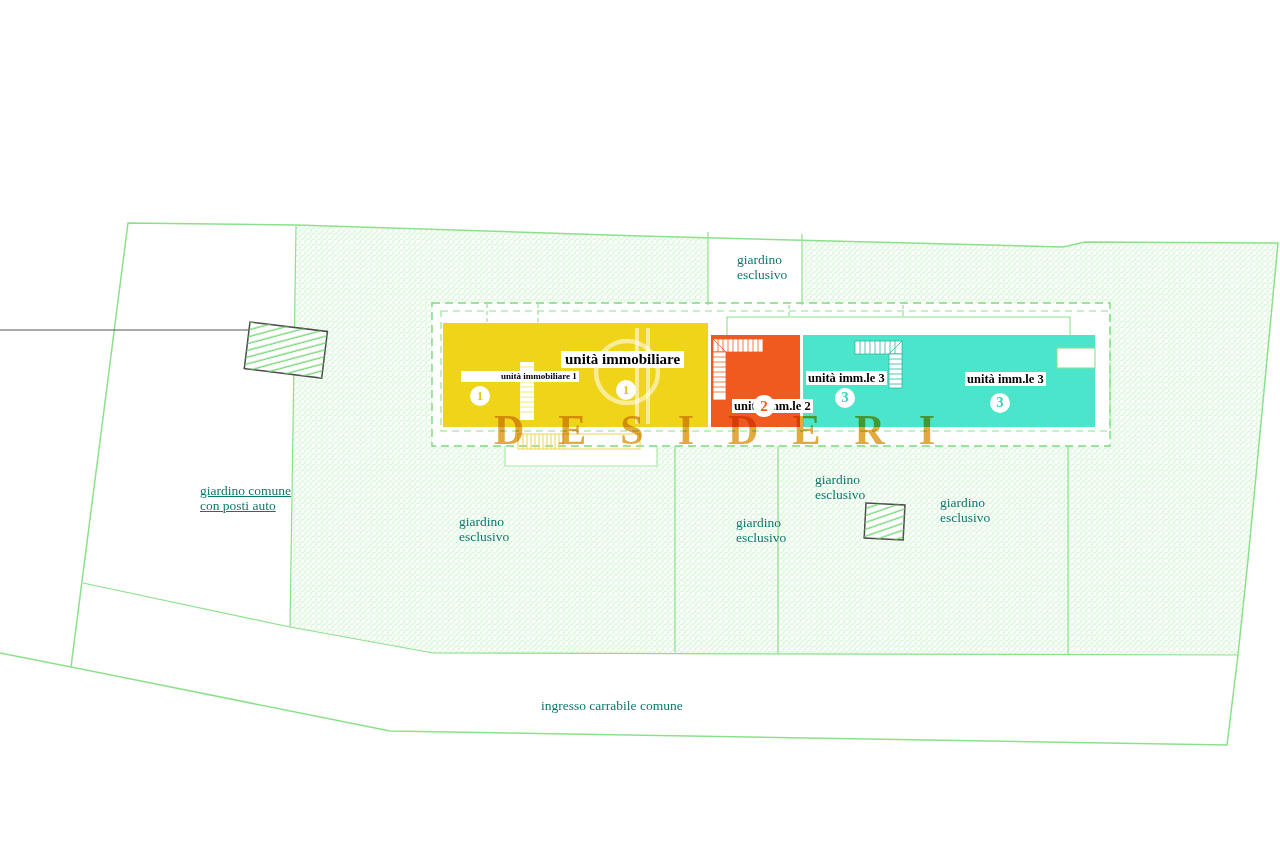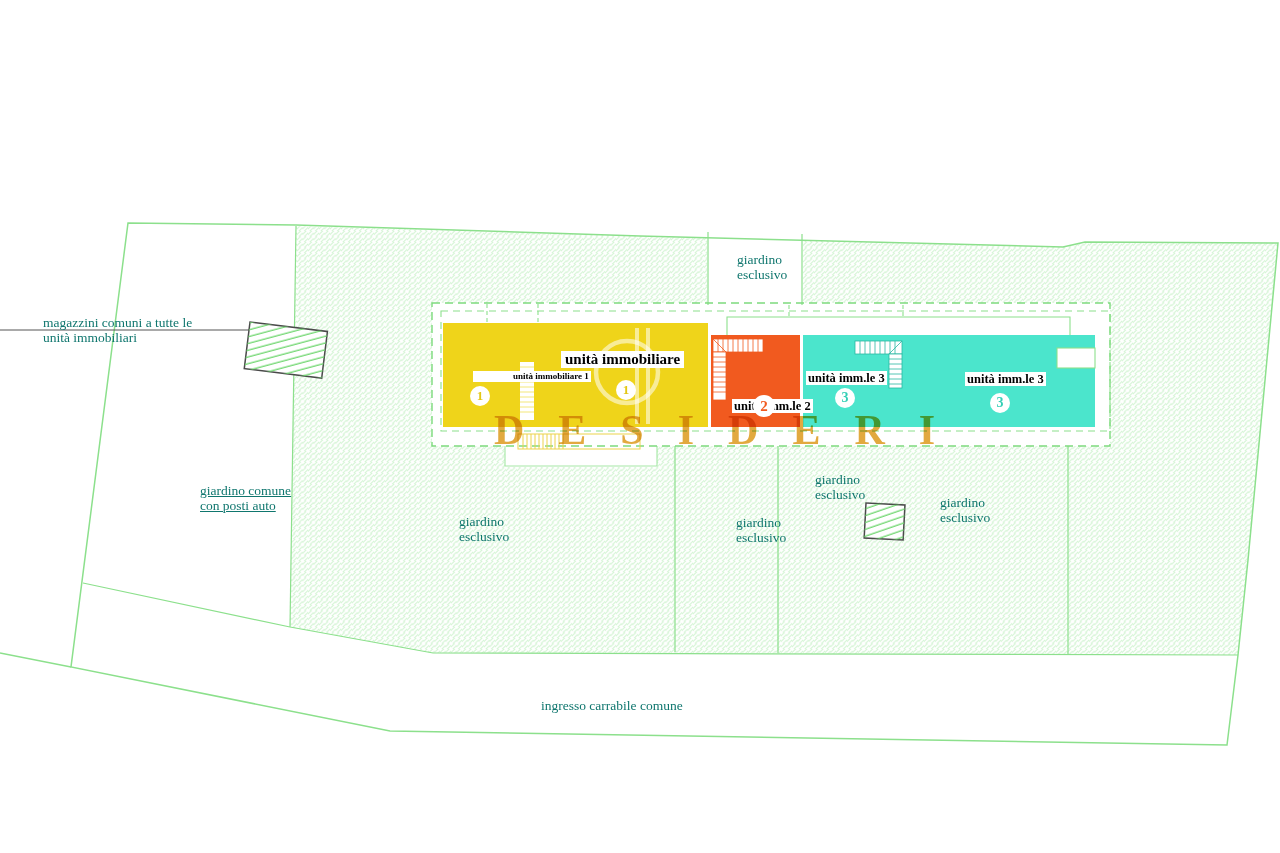"magazzini comuni a tutte le" div.lbl { html: <div> <div>magazzini comuni a tutte le</div> <div>unità immobiliari</div> </div> -> none }
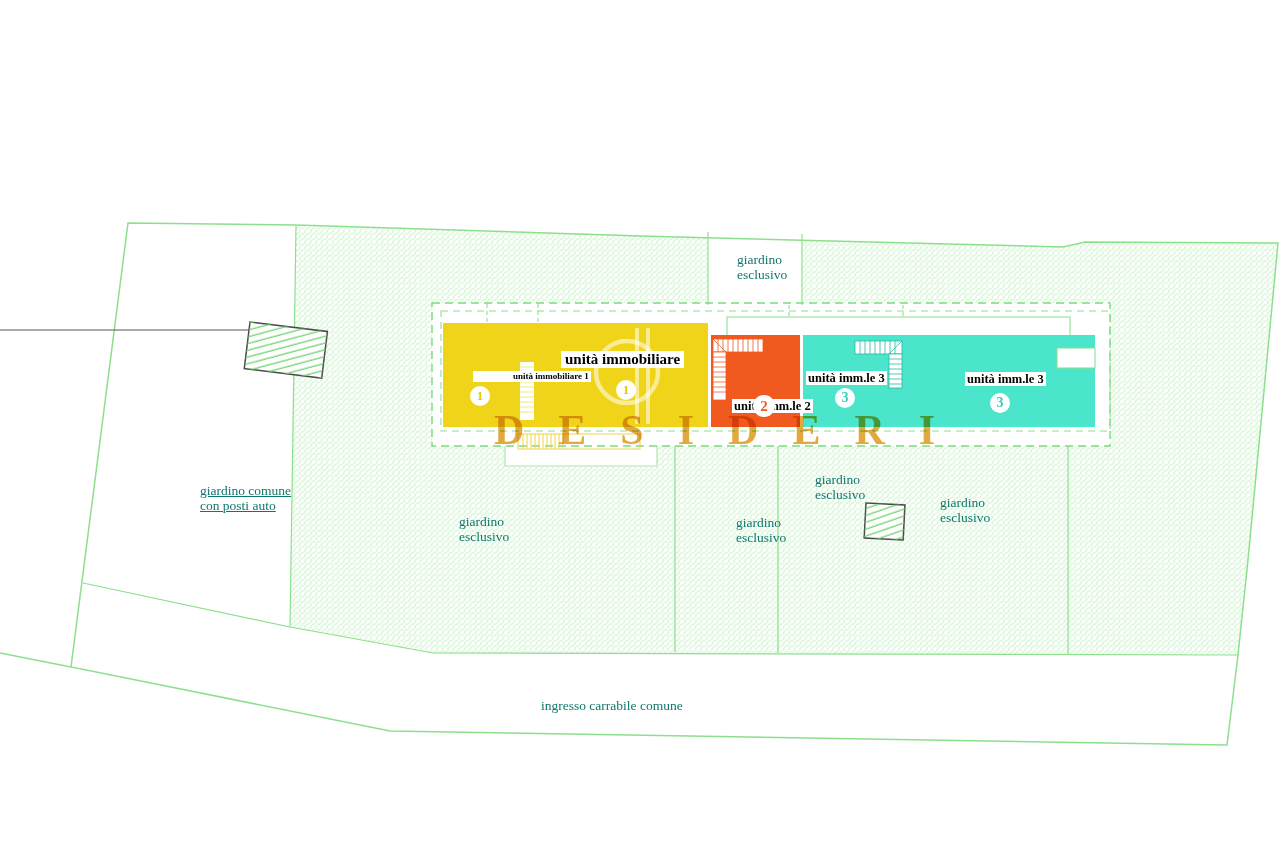"unità immobiliare 1" div.tag { left: 473px -> 461px }
